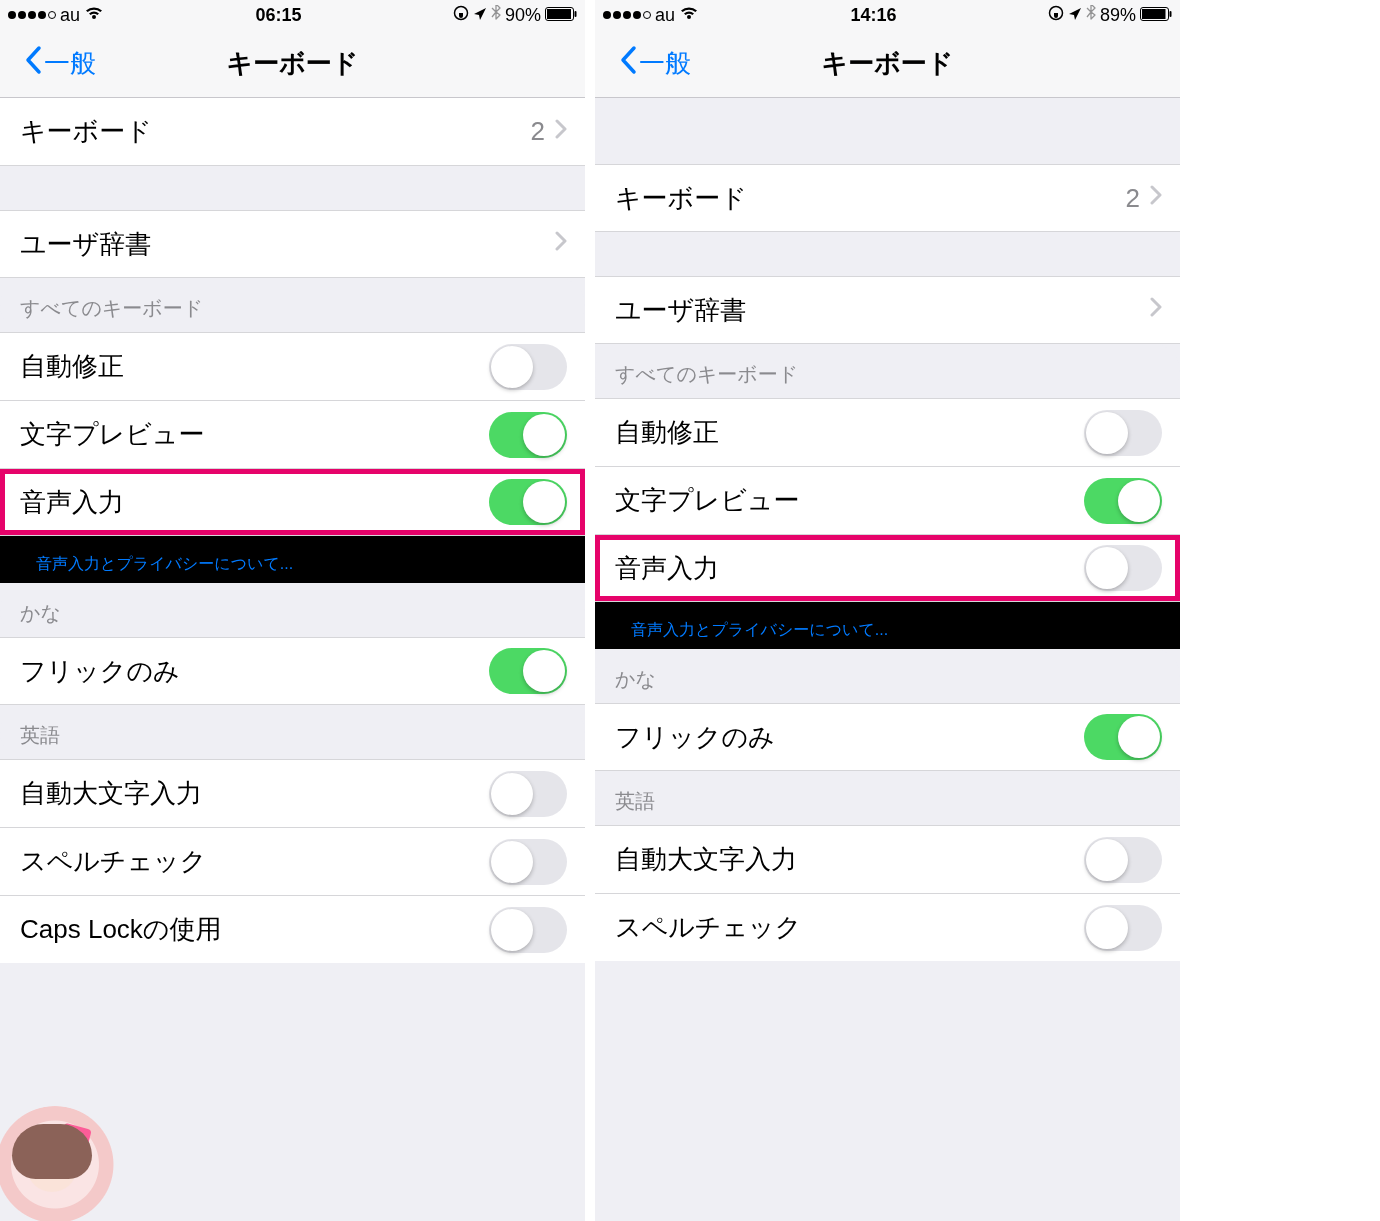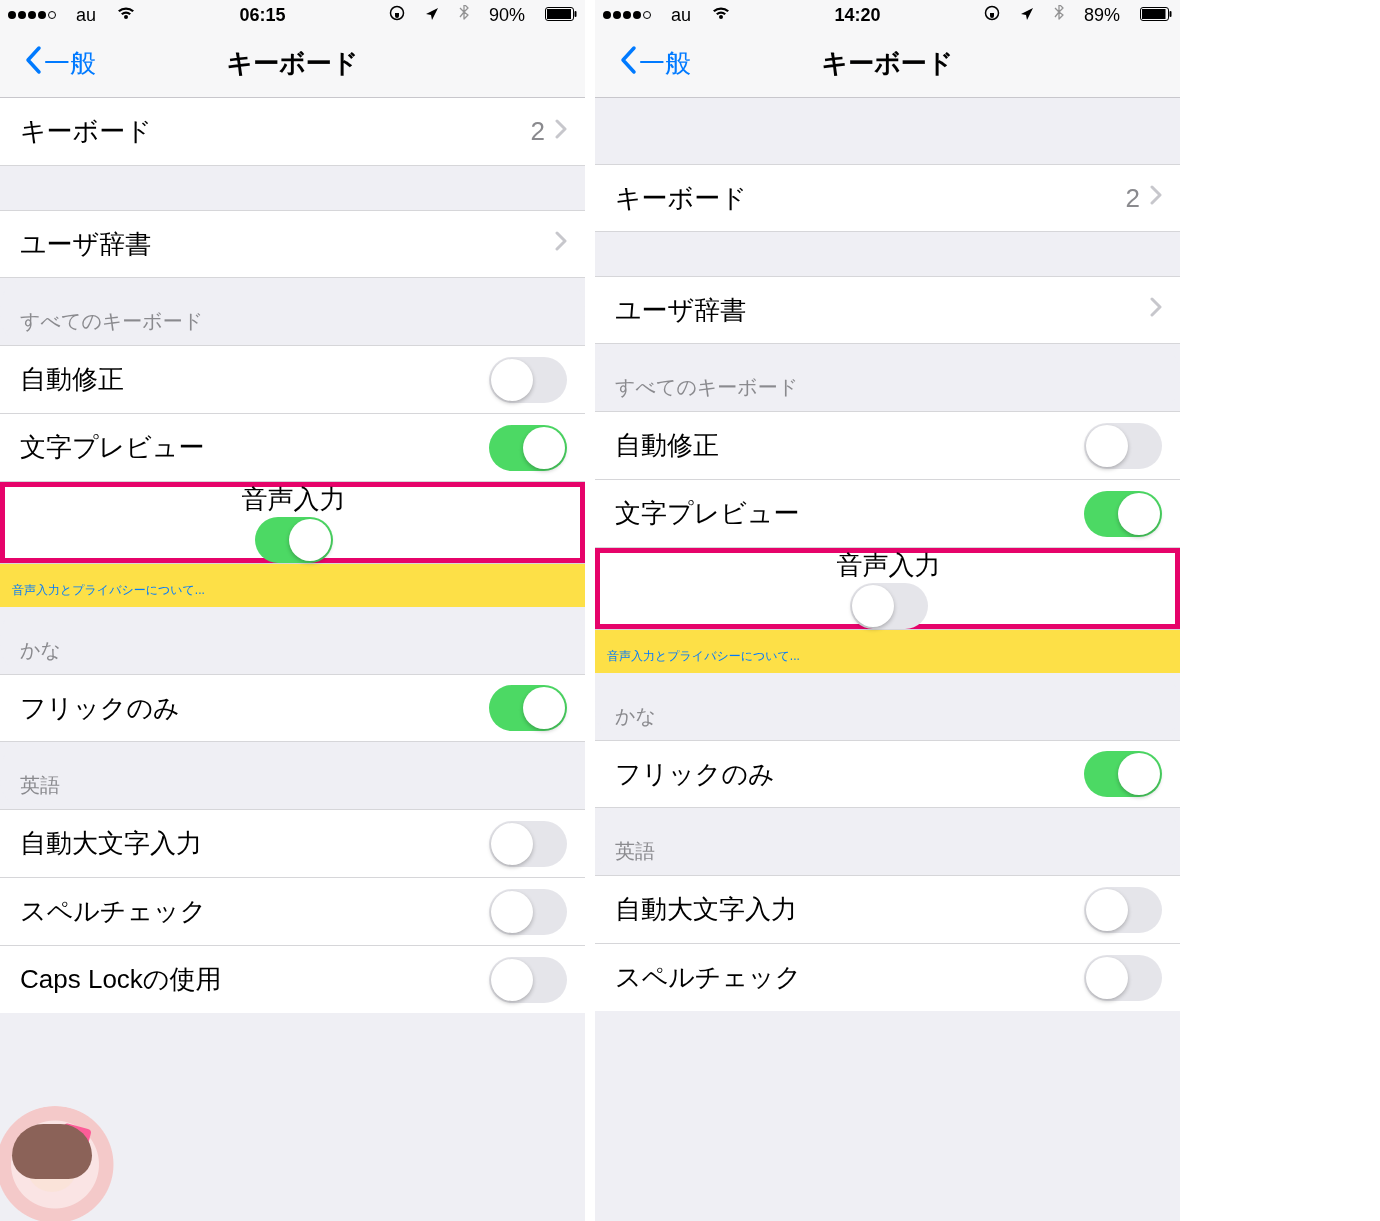"au" .status-left, .status-right { gap: 20px -> 4px }
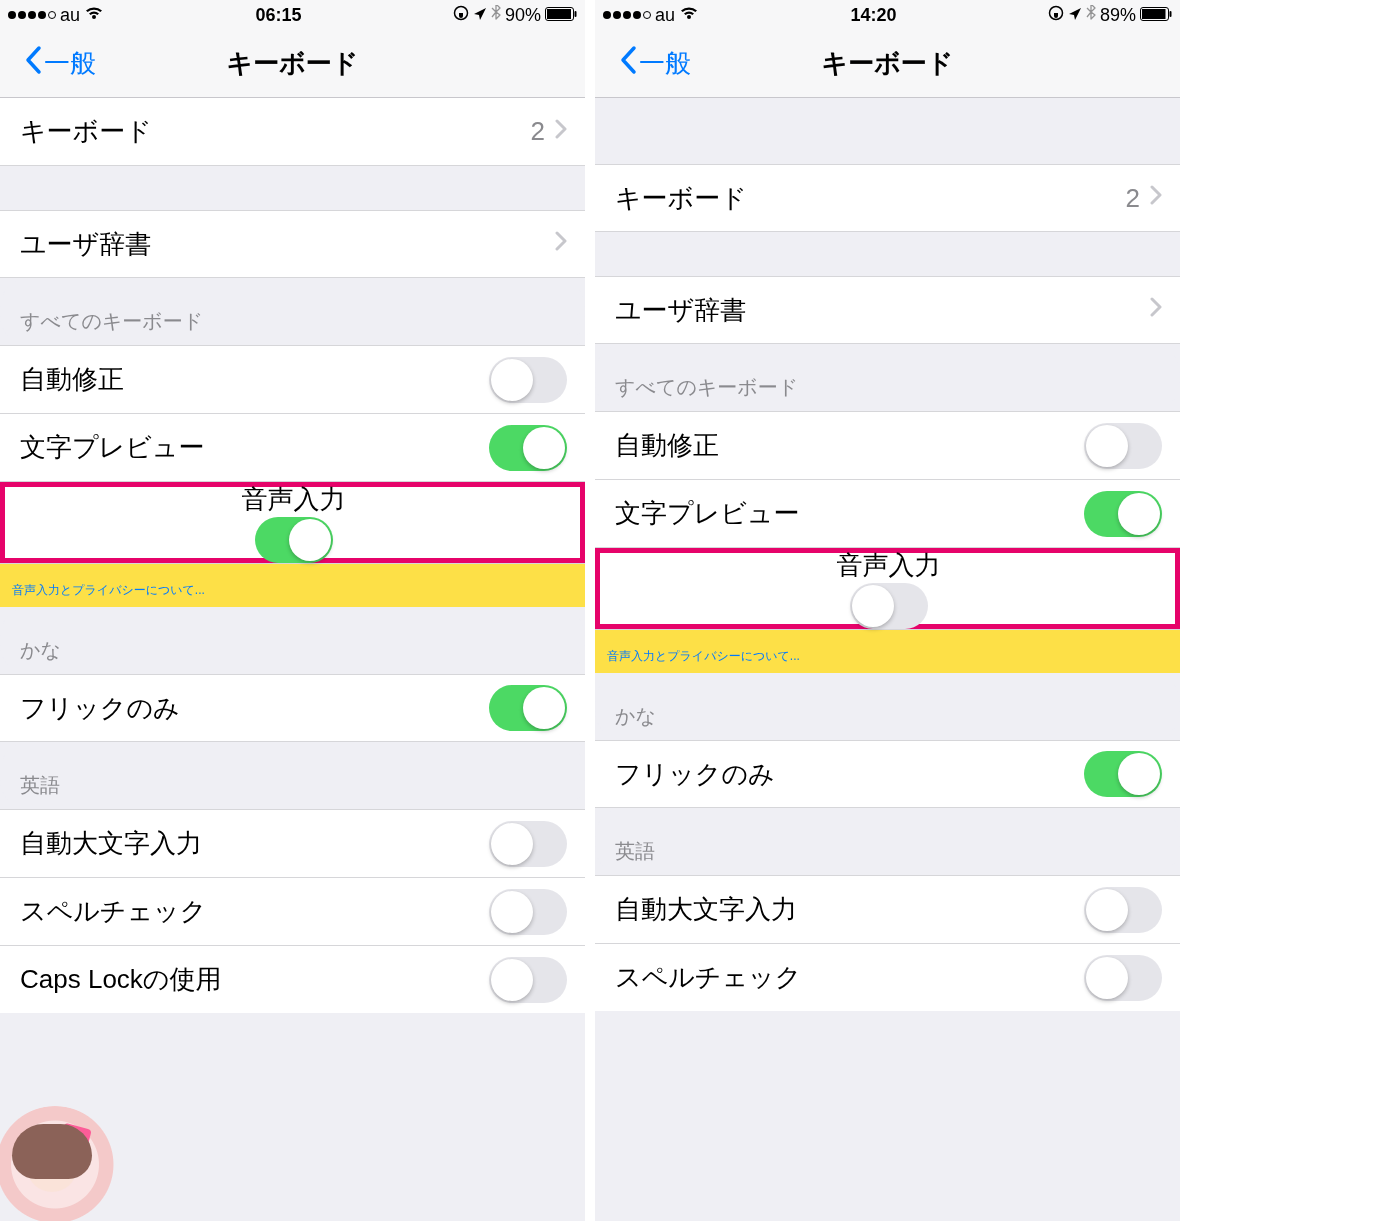"14:20" div { text: 14:20 -> 14:16 }
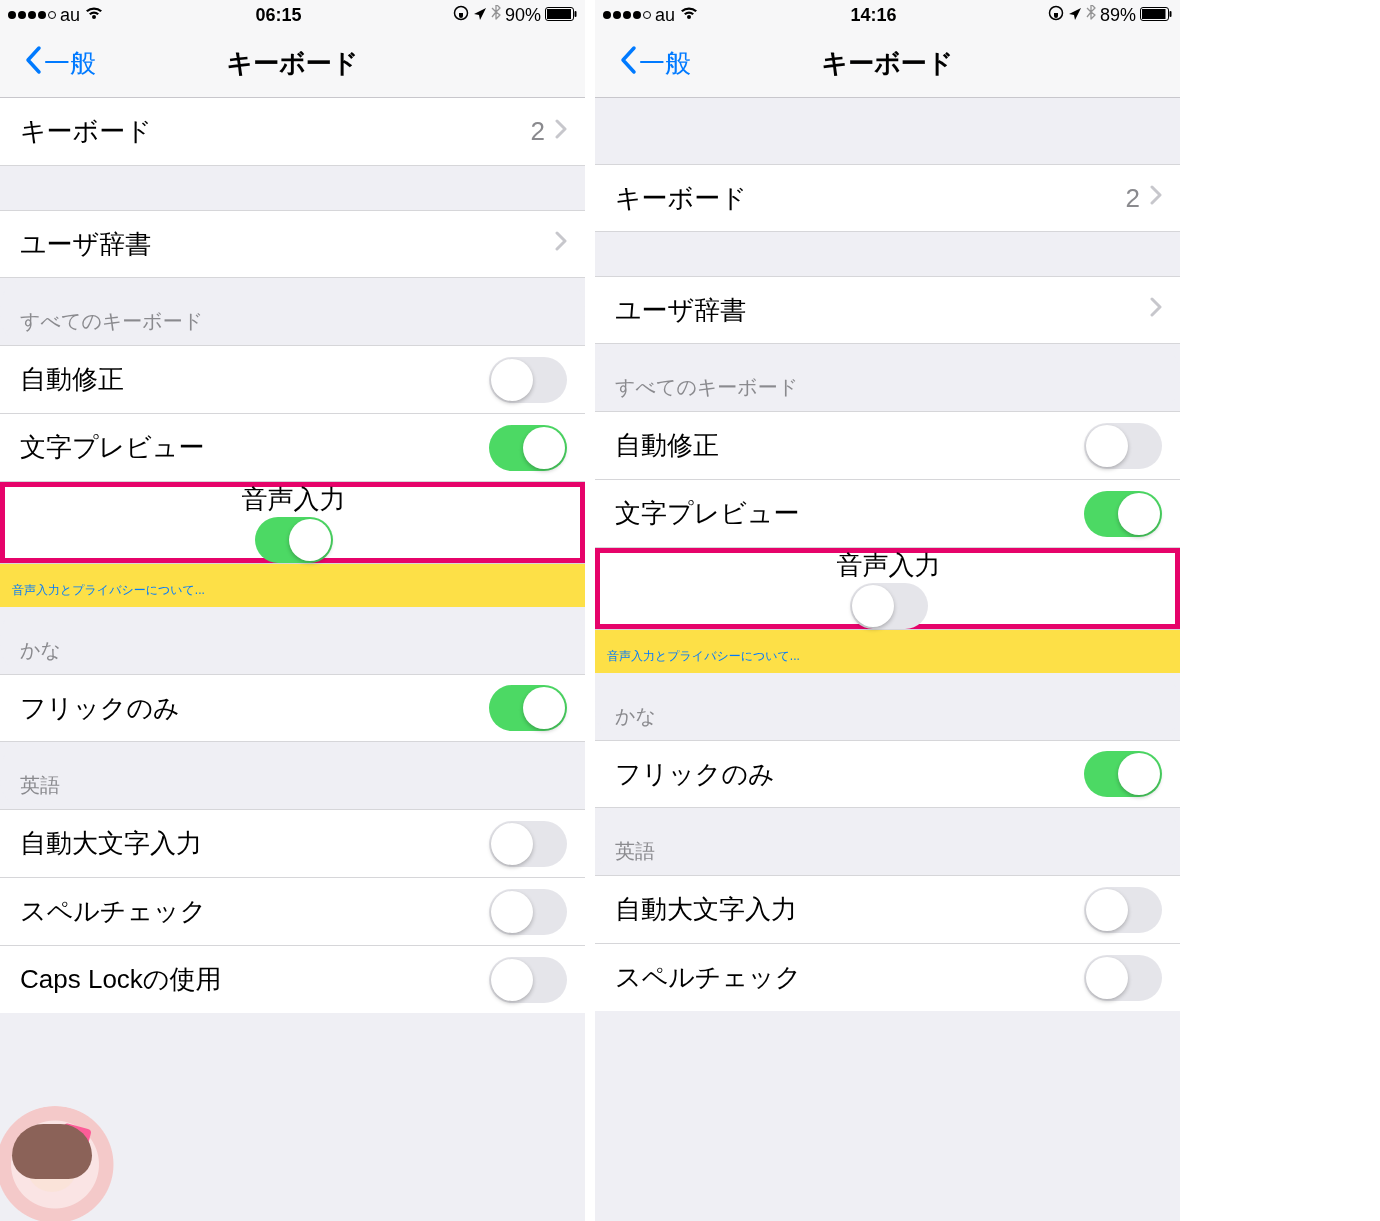"すべてのキーボード" .section-header { padding: 30px 20px 10px -> 17px 20px 10px }
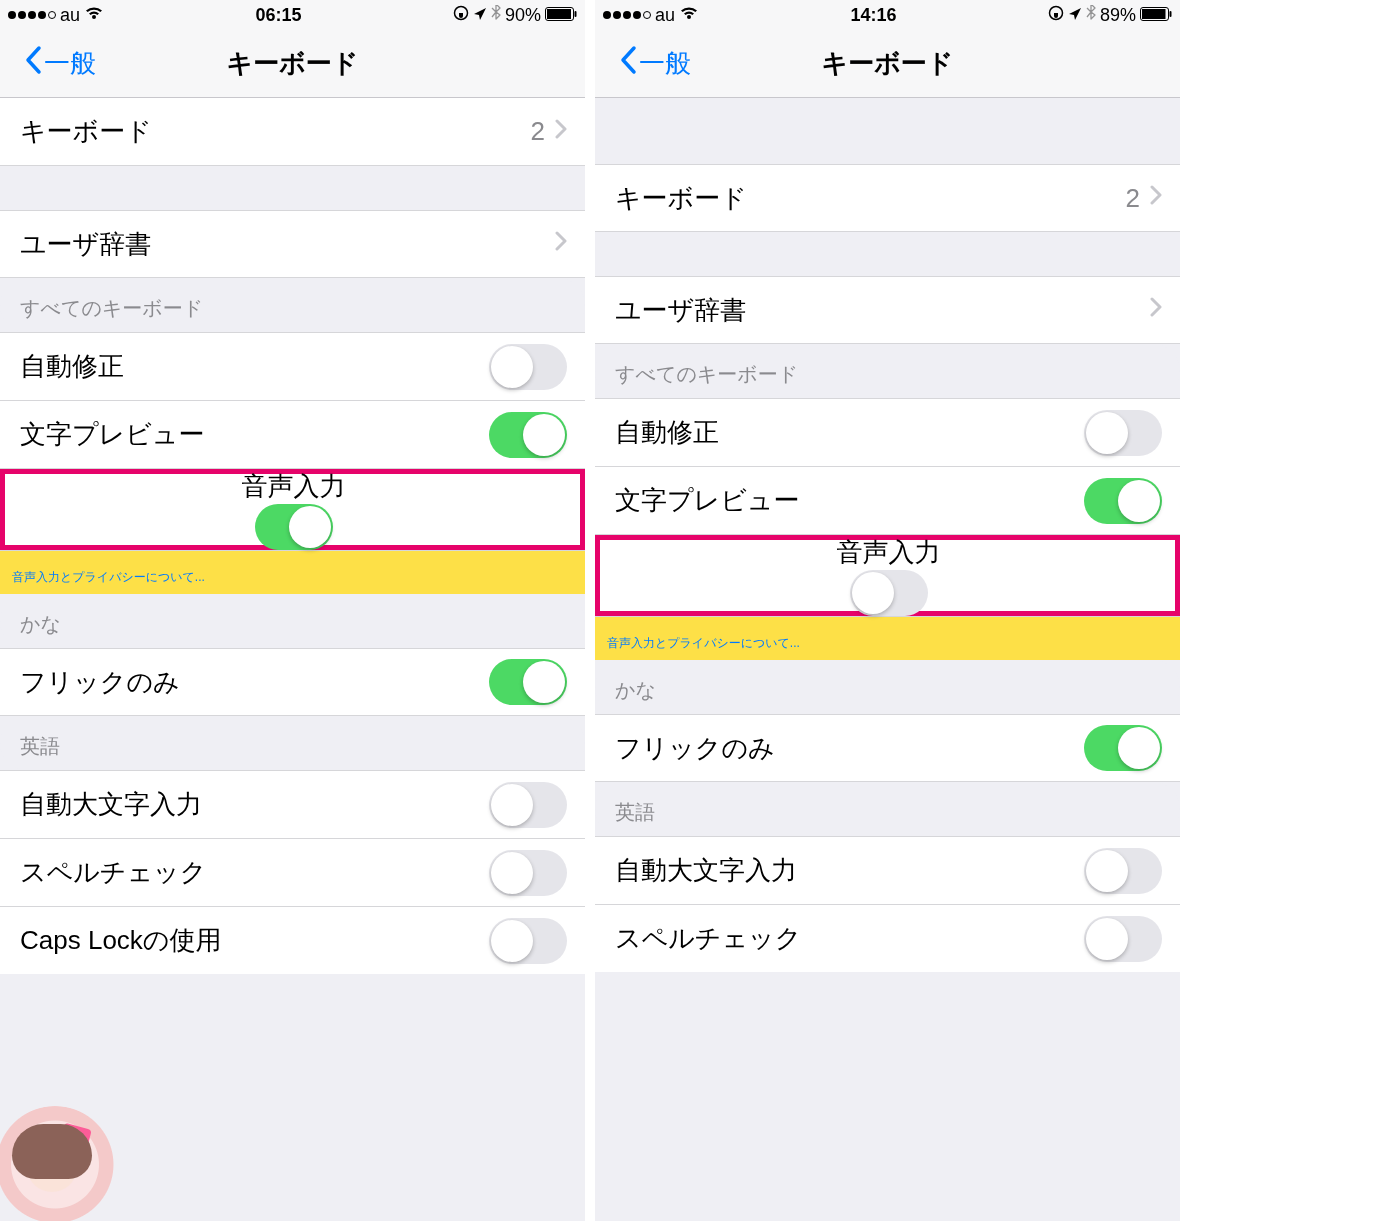"音声入力" .highlight { flex-direction: column -> none }
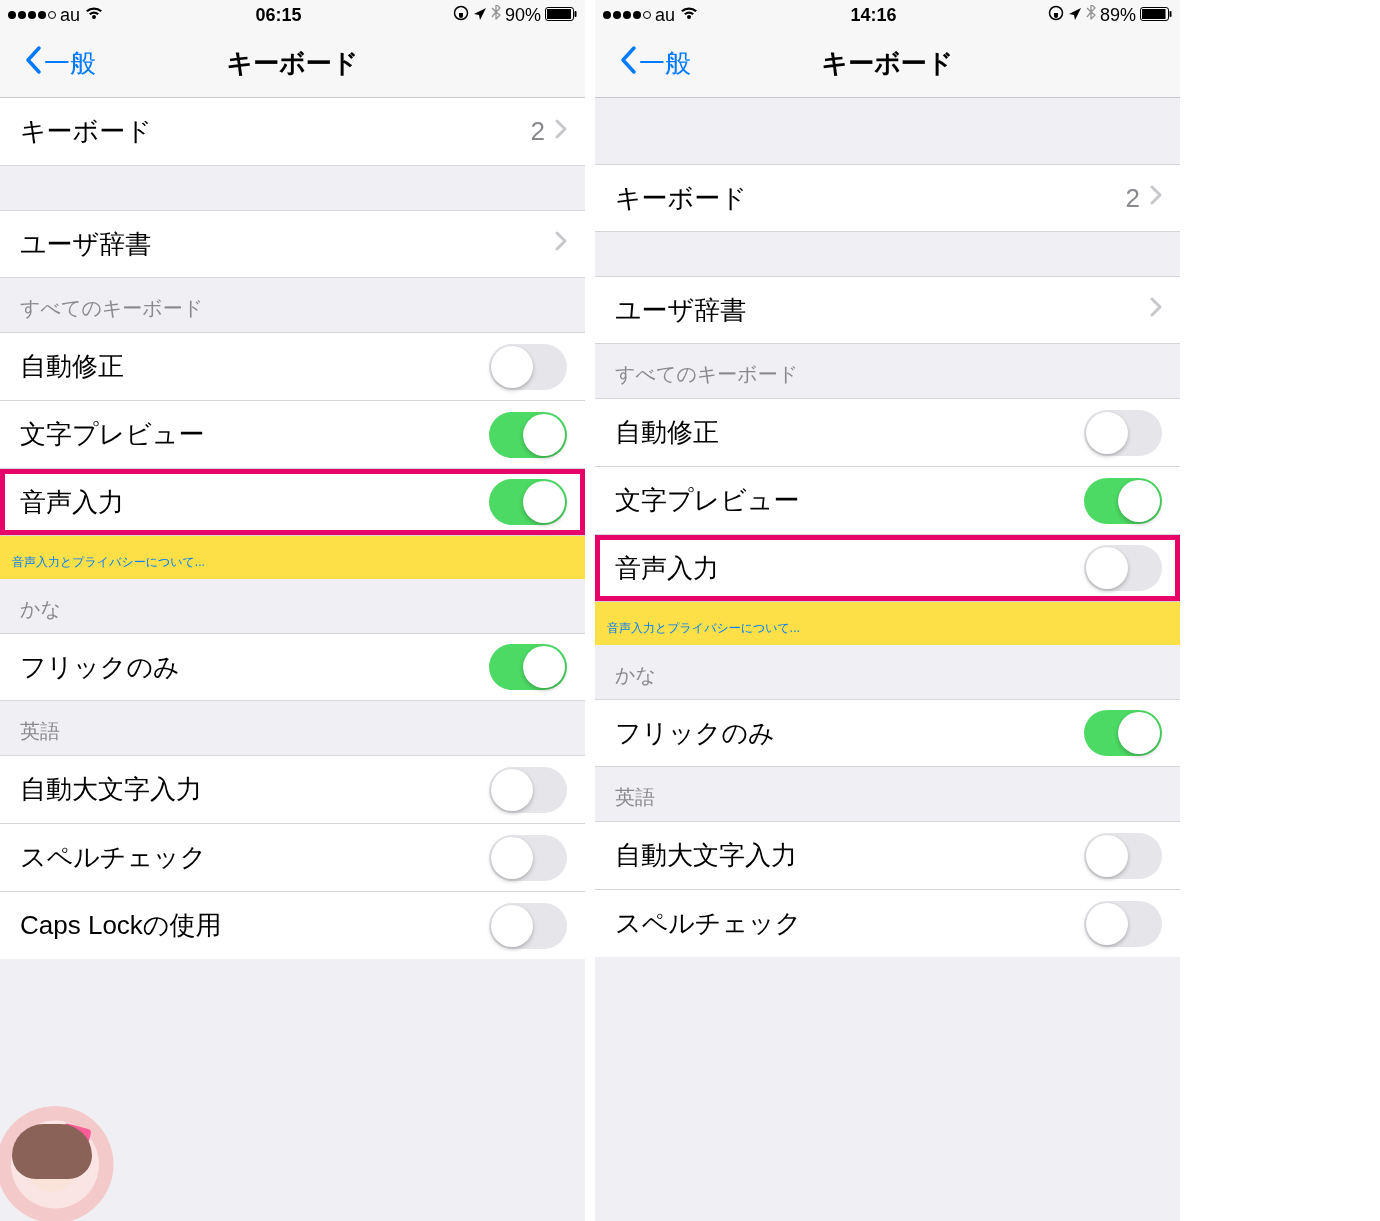"音声入力とプライバシーについて..." .link-footer { background: #fde047 -> #000000; font-size: 12px -> 16px; padding: 18px 12px 8px -> 18px 36px 8px }
